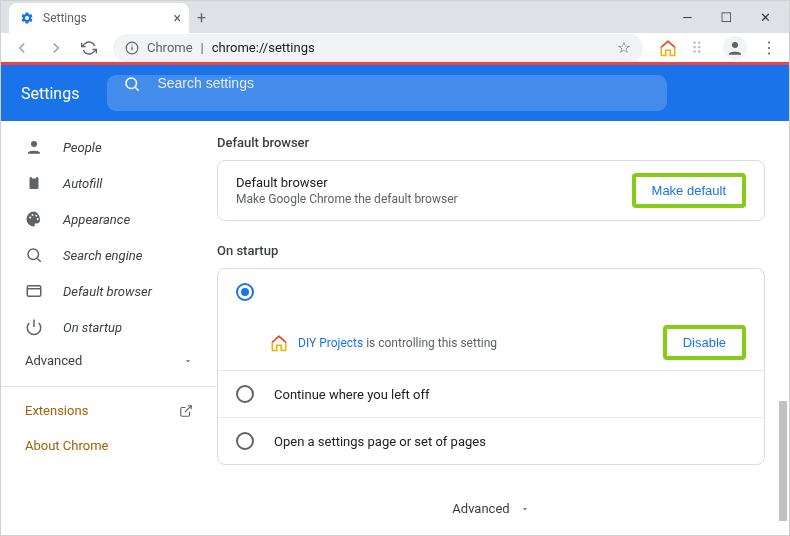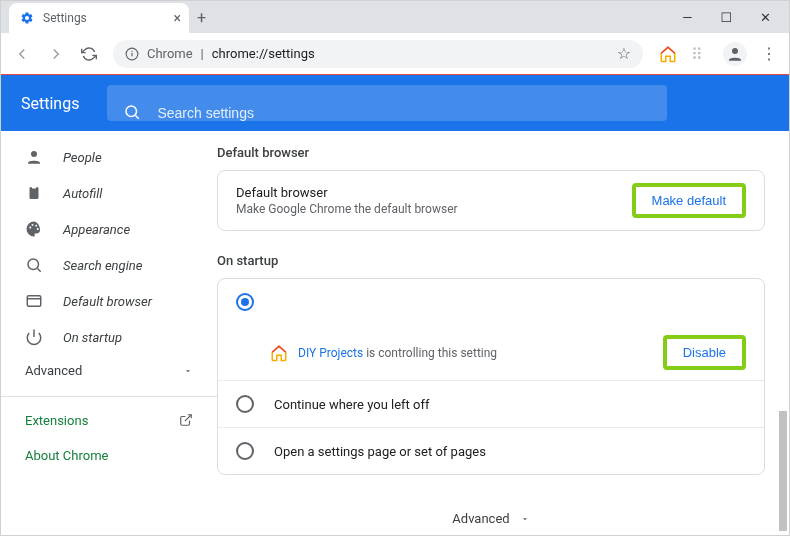"Chrome" .addrbar { border-bottom: 1px solid #ef4444 -> 3px solid #ef4444; height: 42px -> 32px }
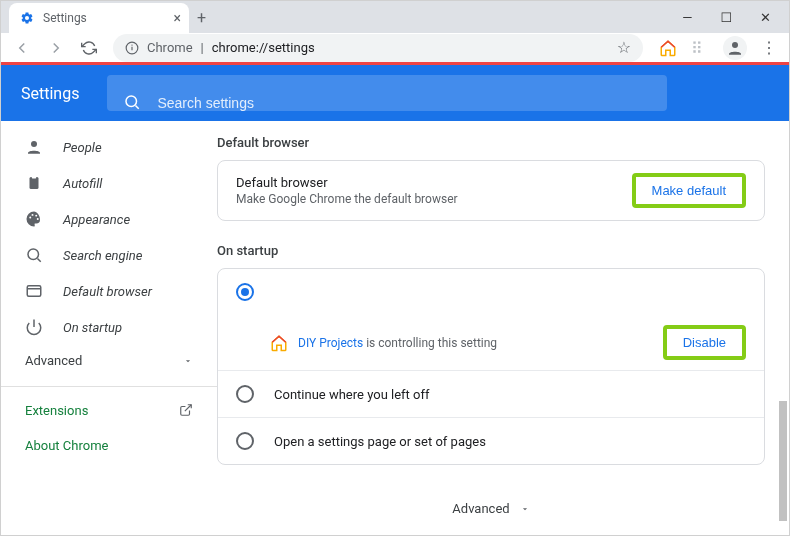"Search settings" .searchbox { align-items: flex-end -> flex-start; border-radius: 4px -> 9px }
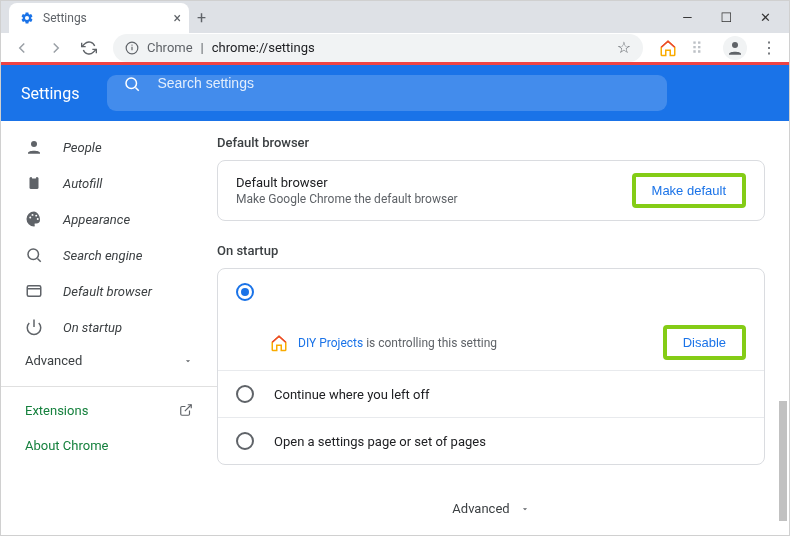"Extensions" .ext-row { align-items: flex-start -> center; color: #15803d -> #a16207 }
